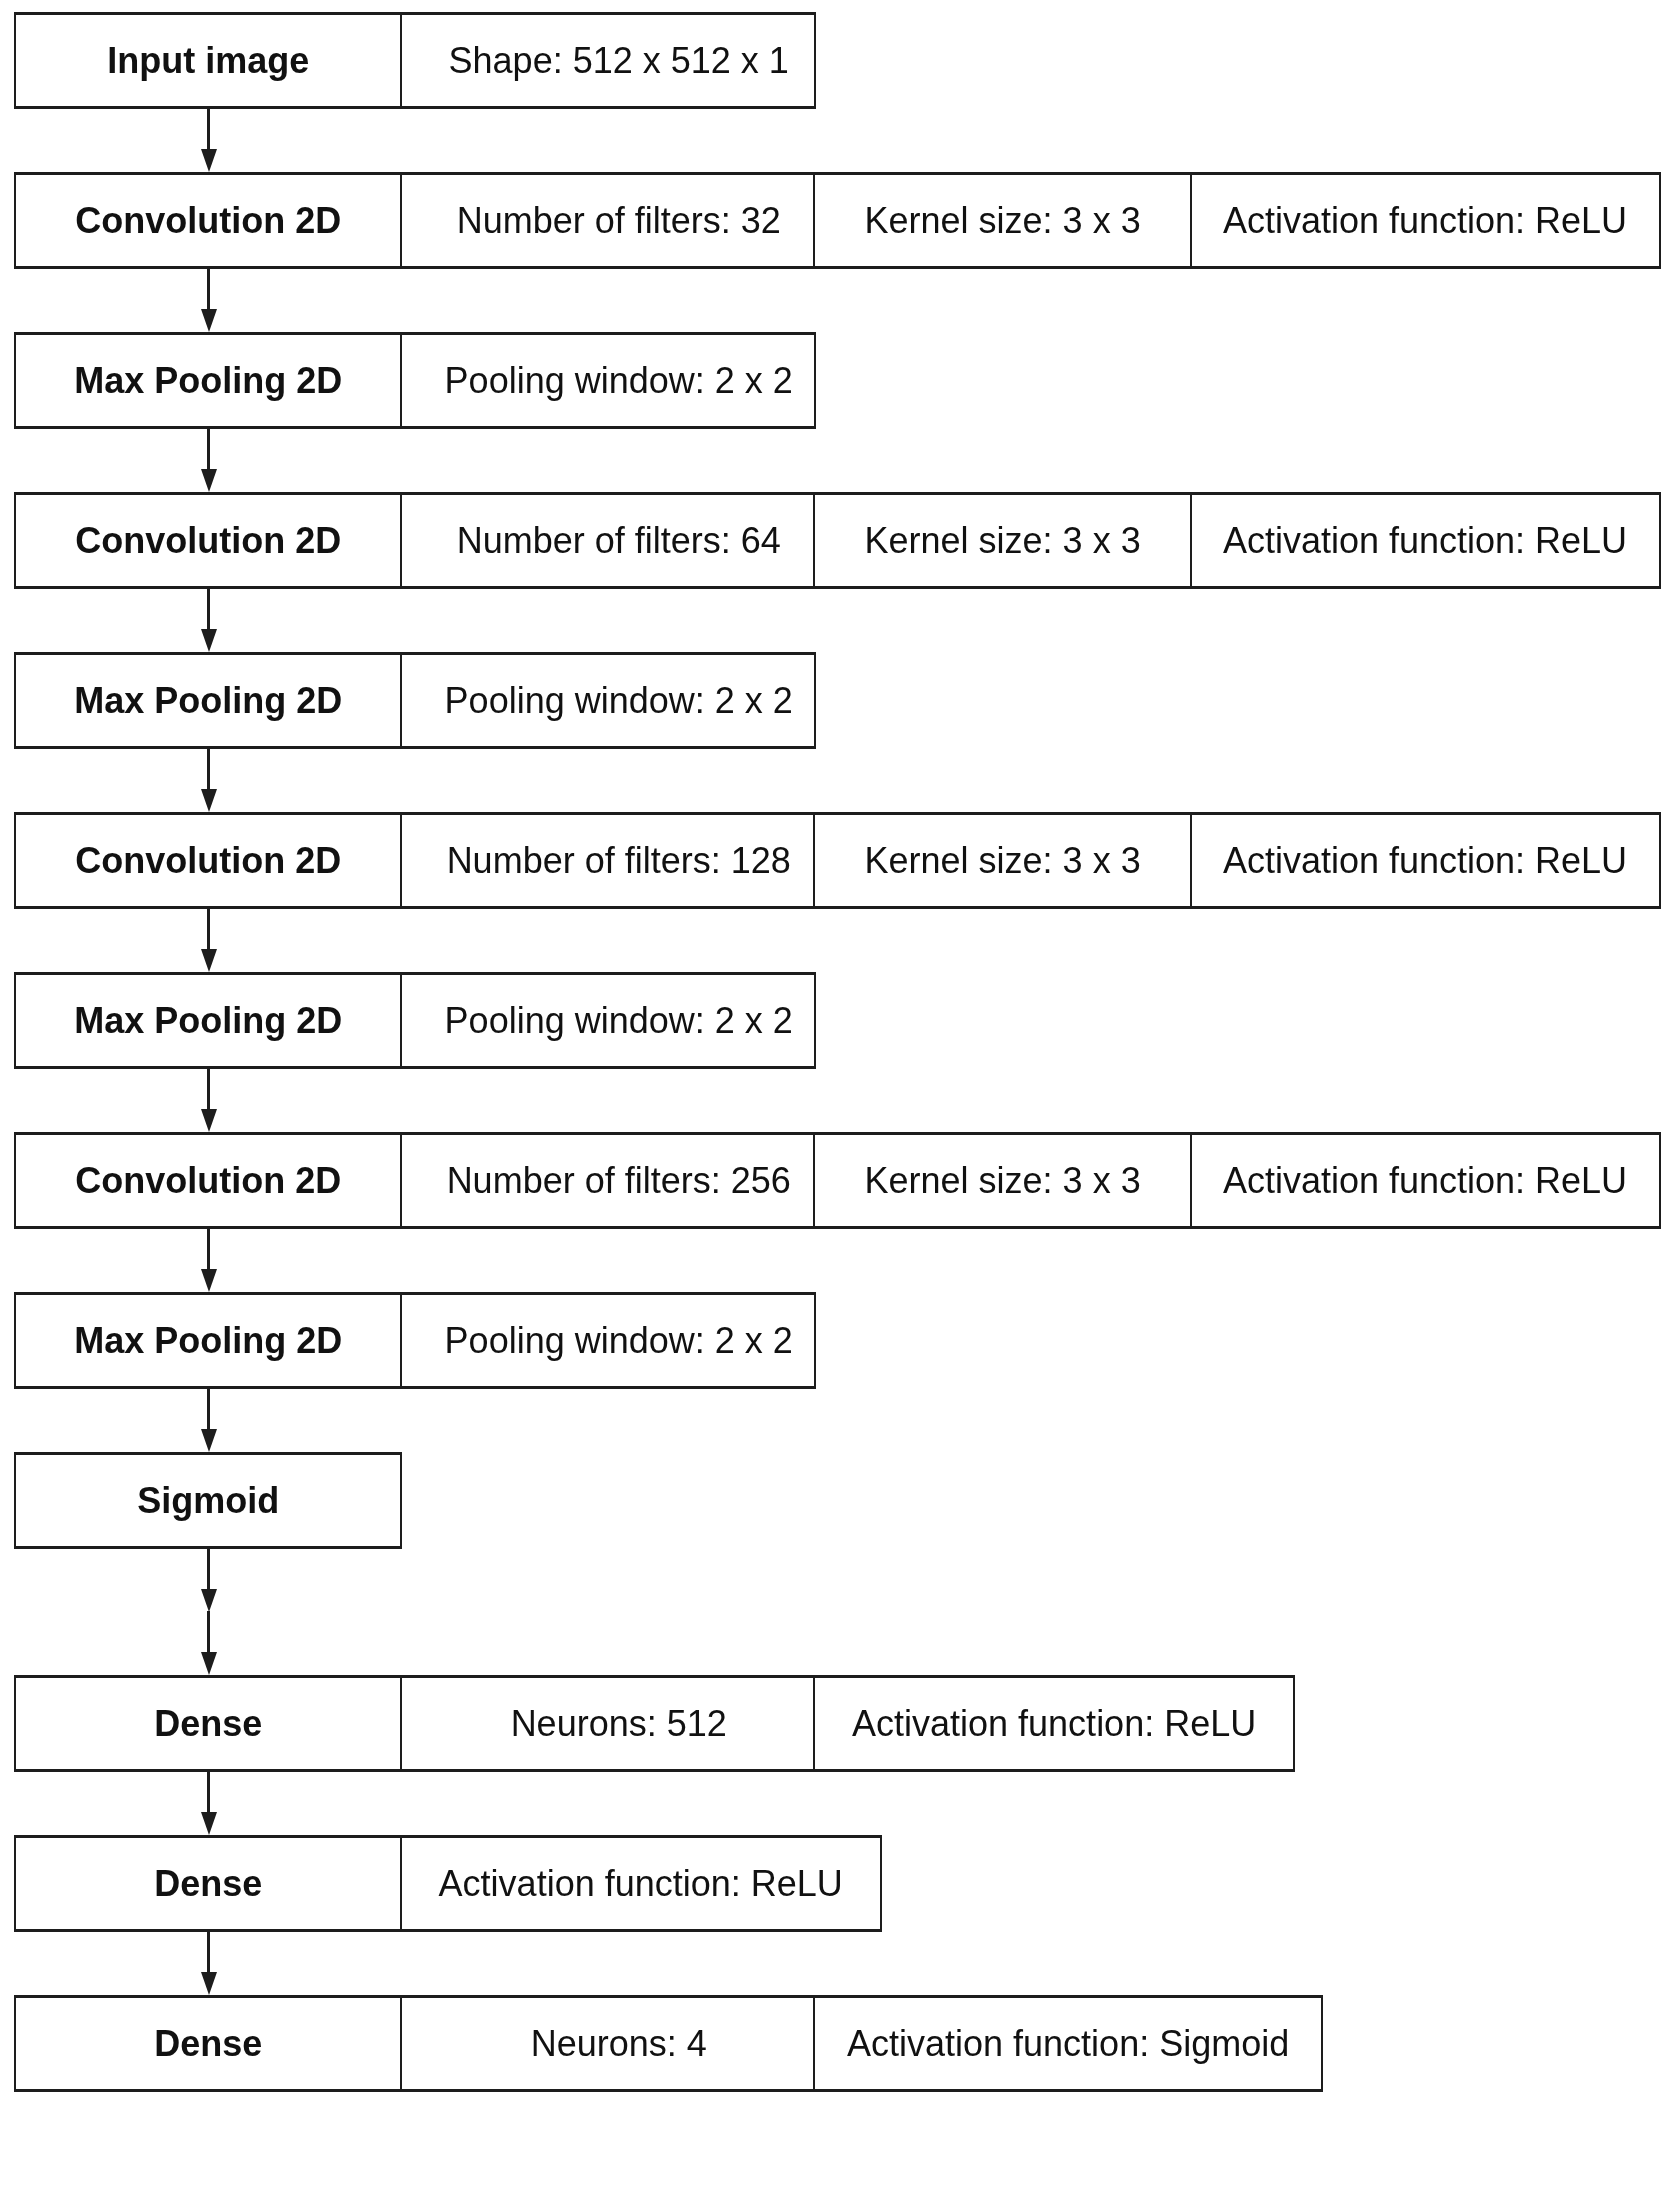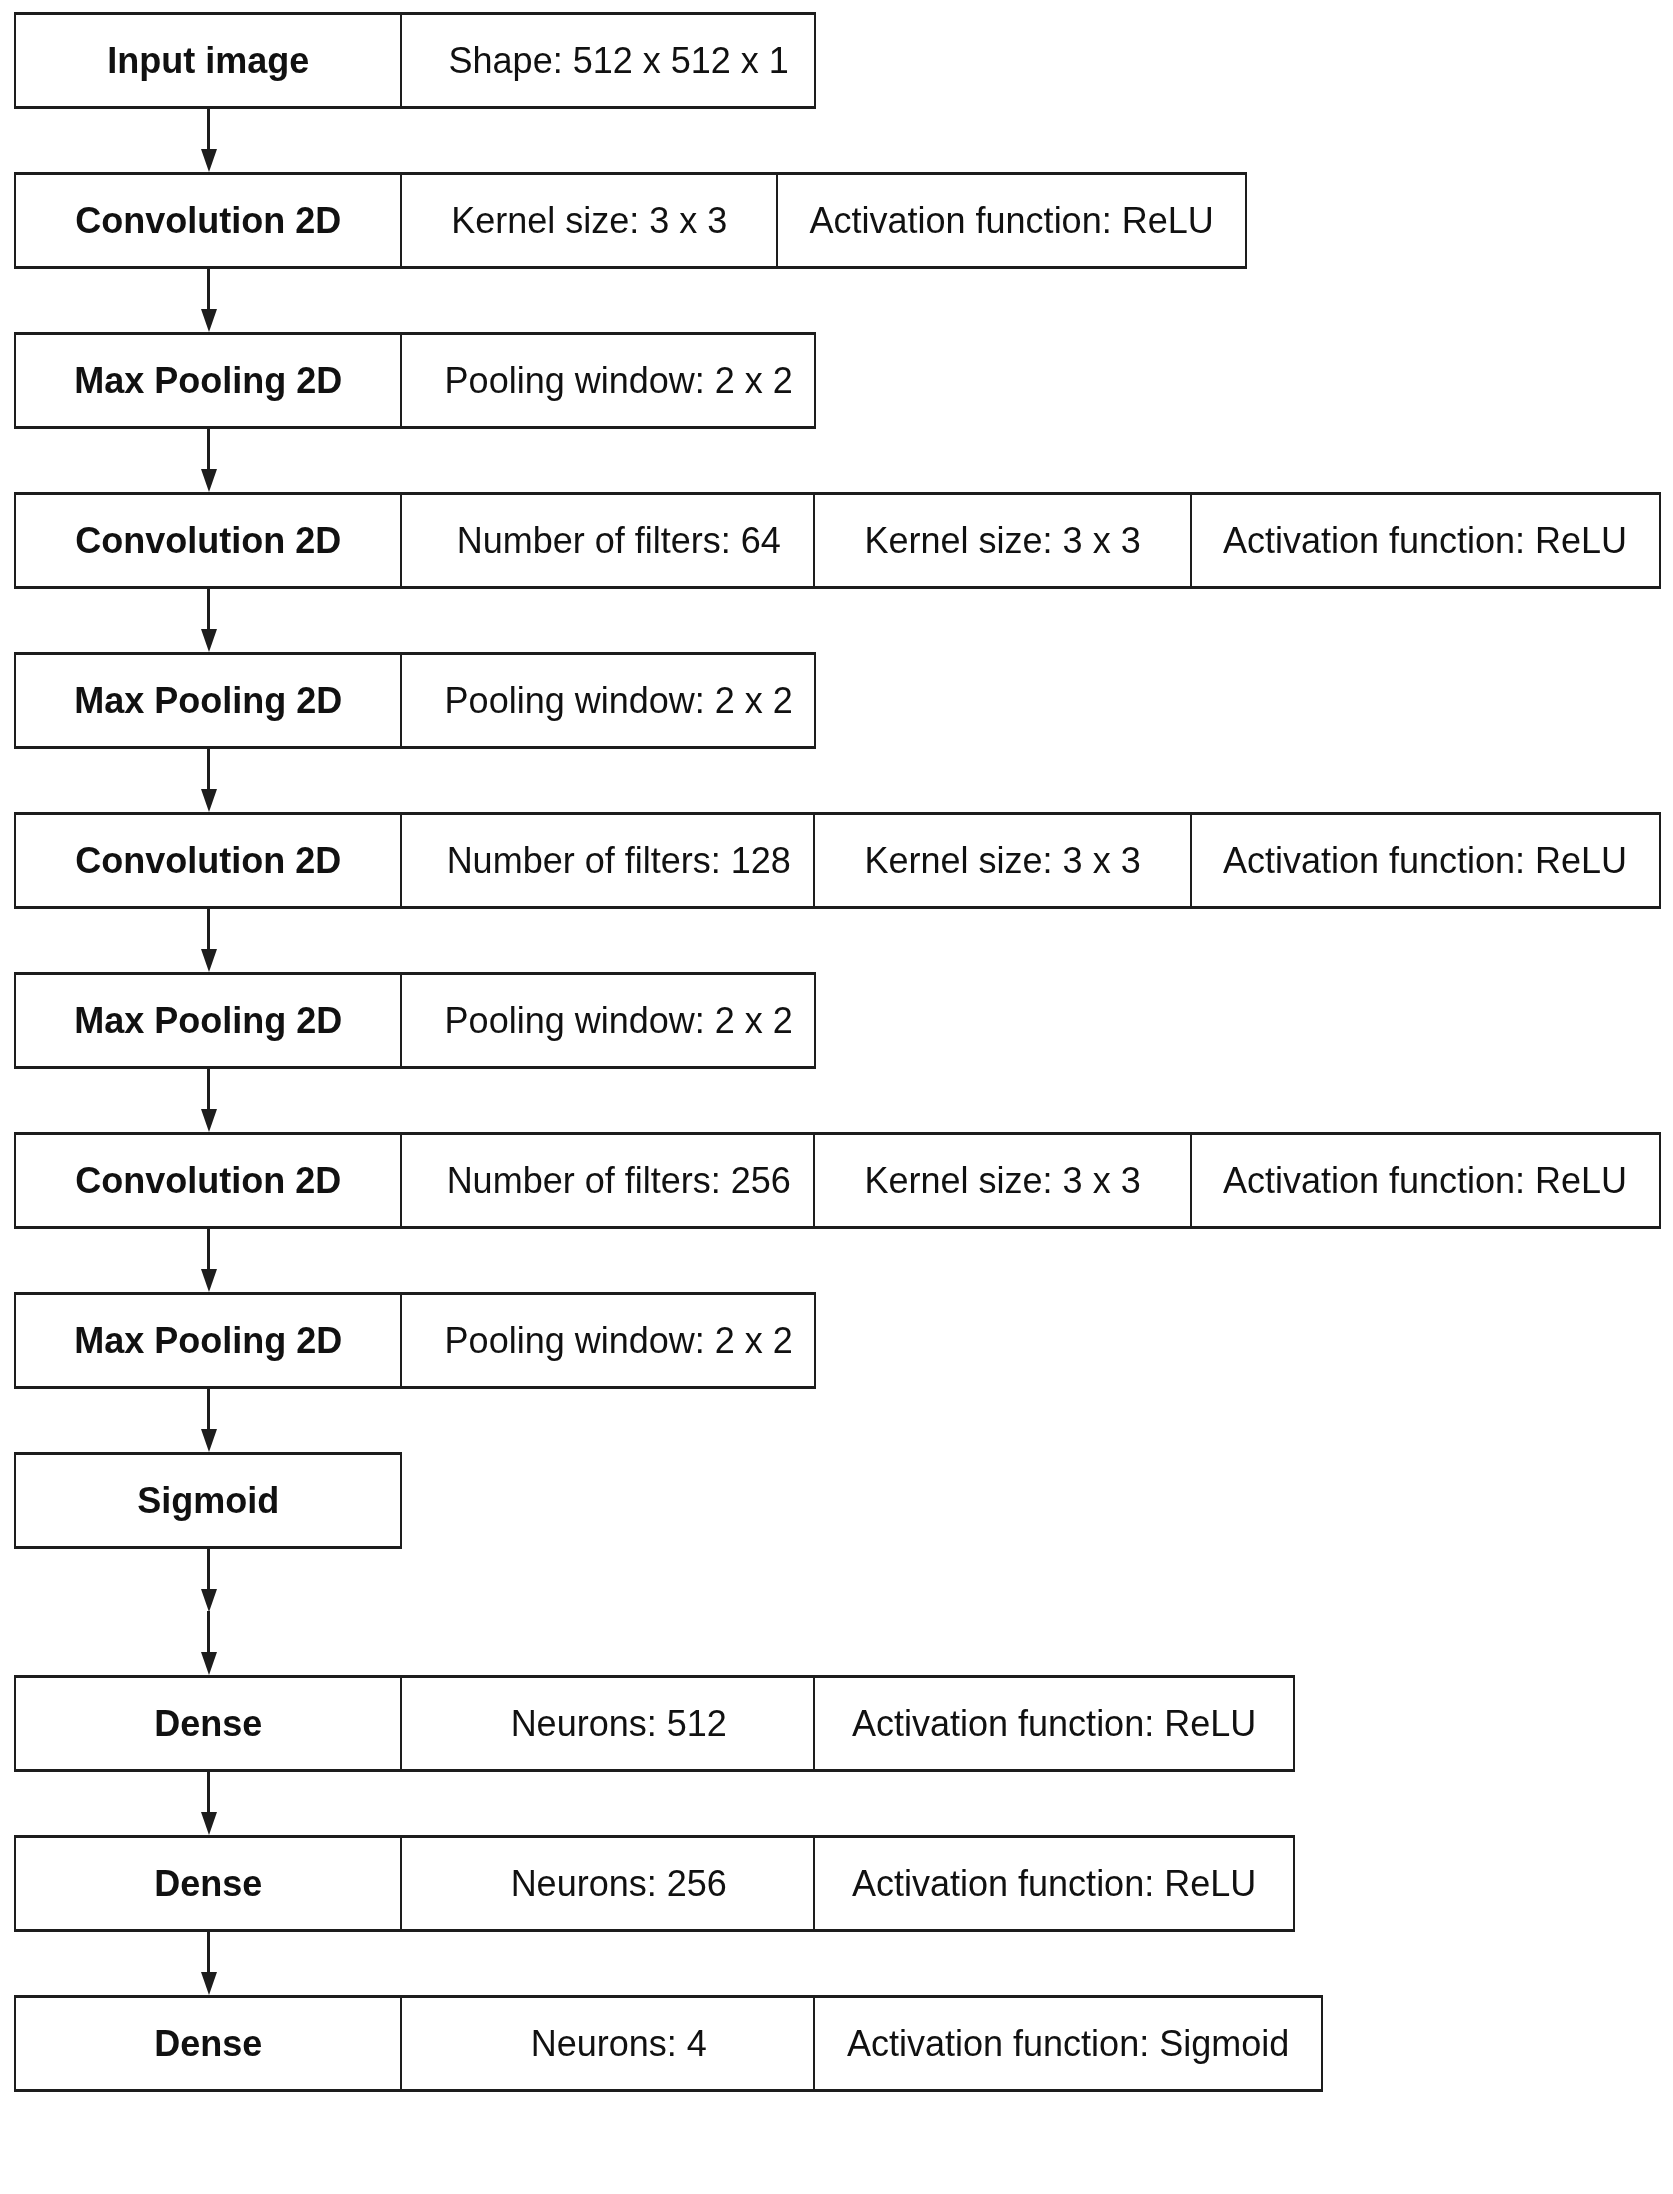"Number of filters: 32" div.box { html: none -> <div>Number of filters: 32</div> }
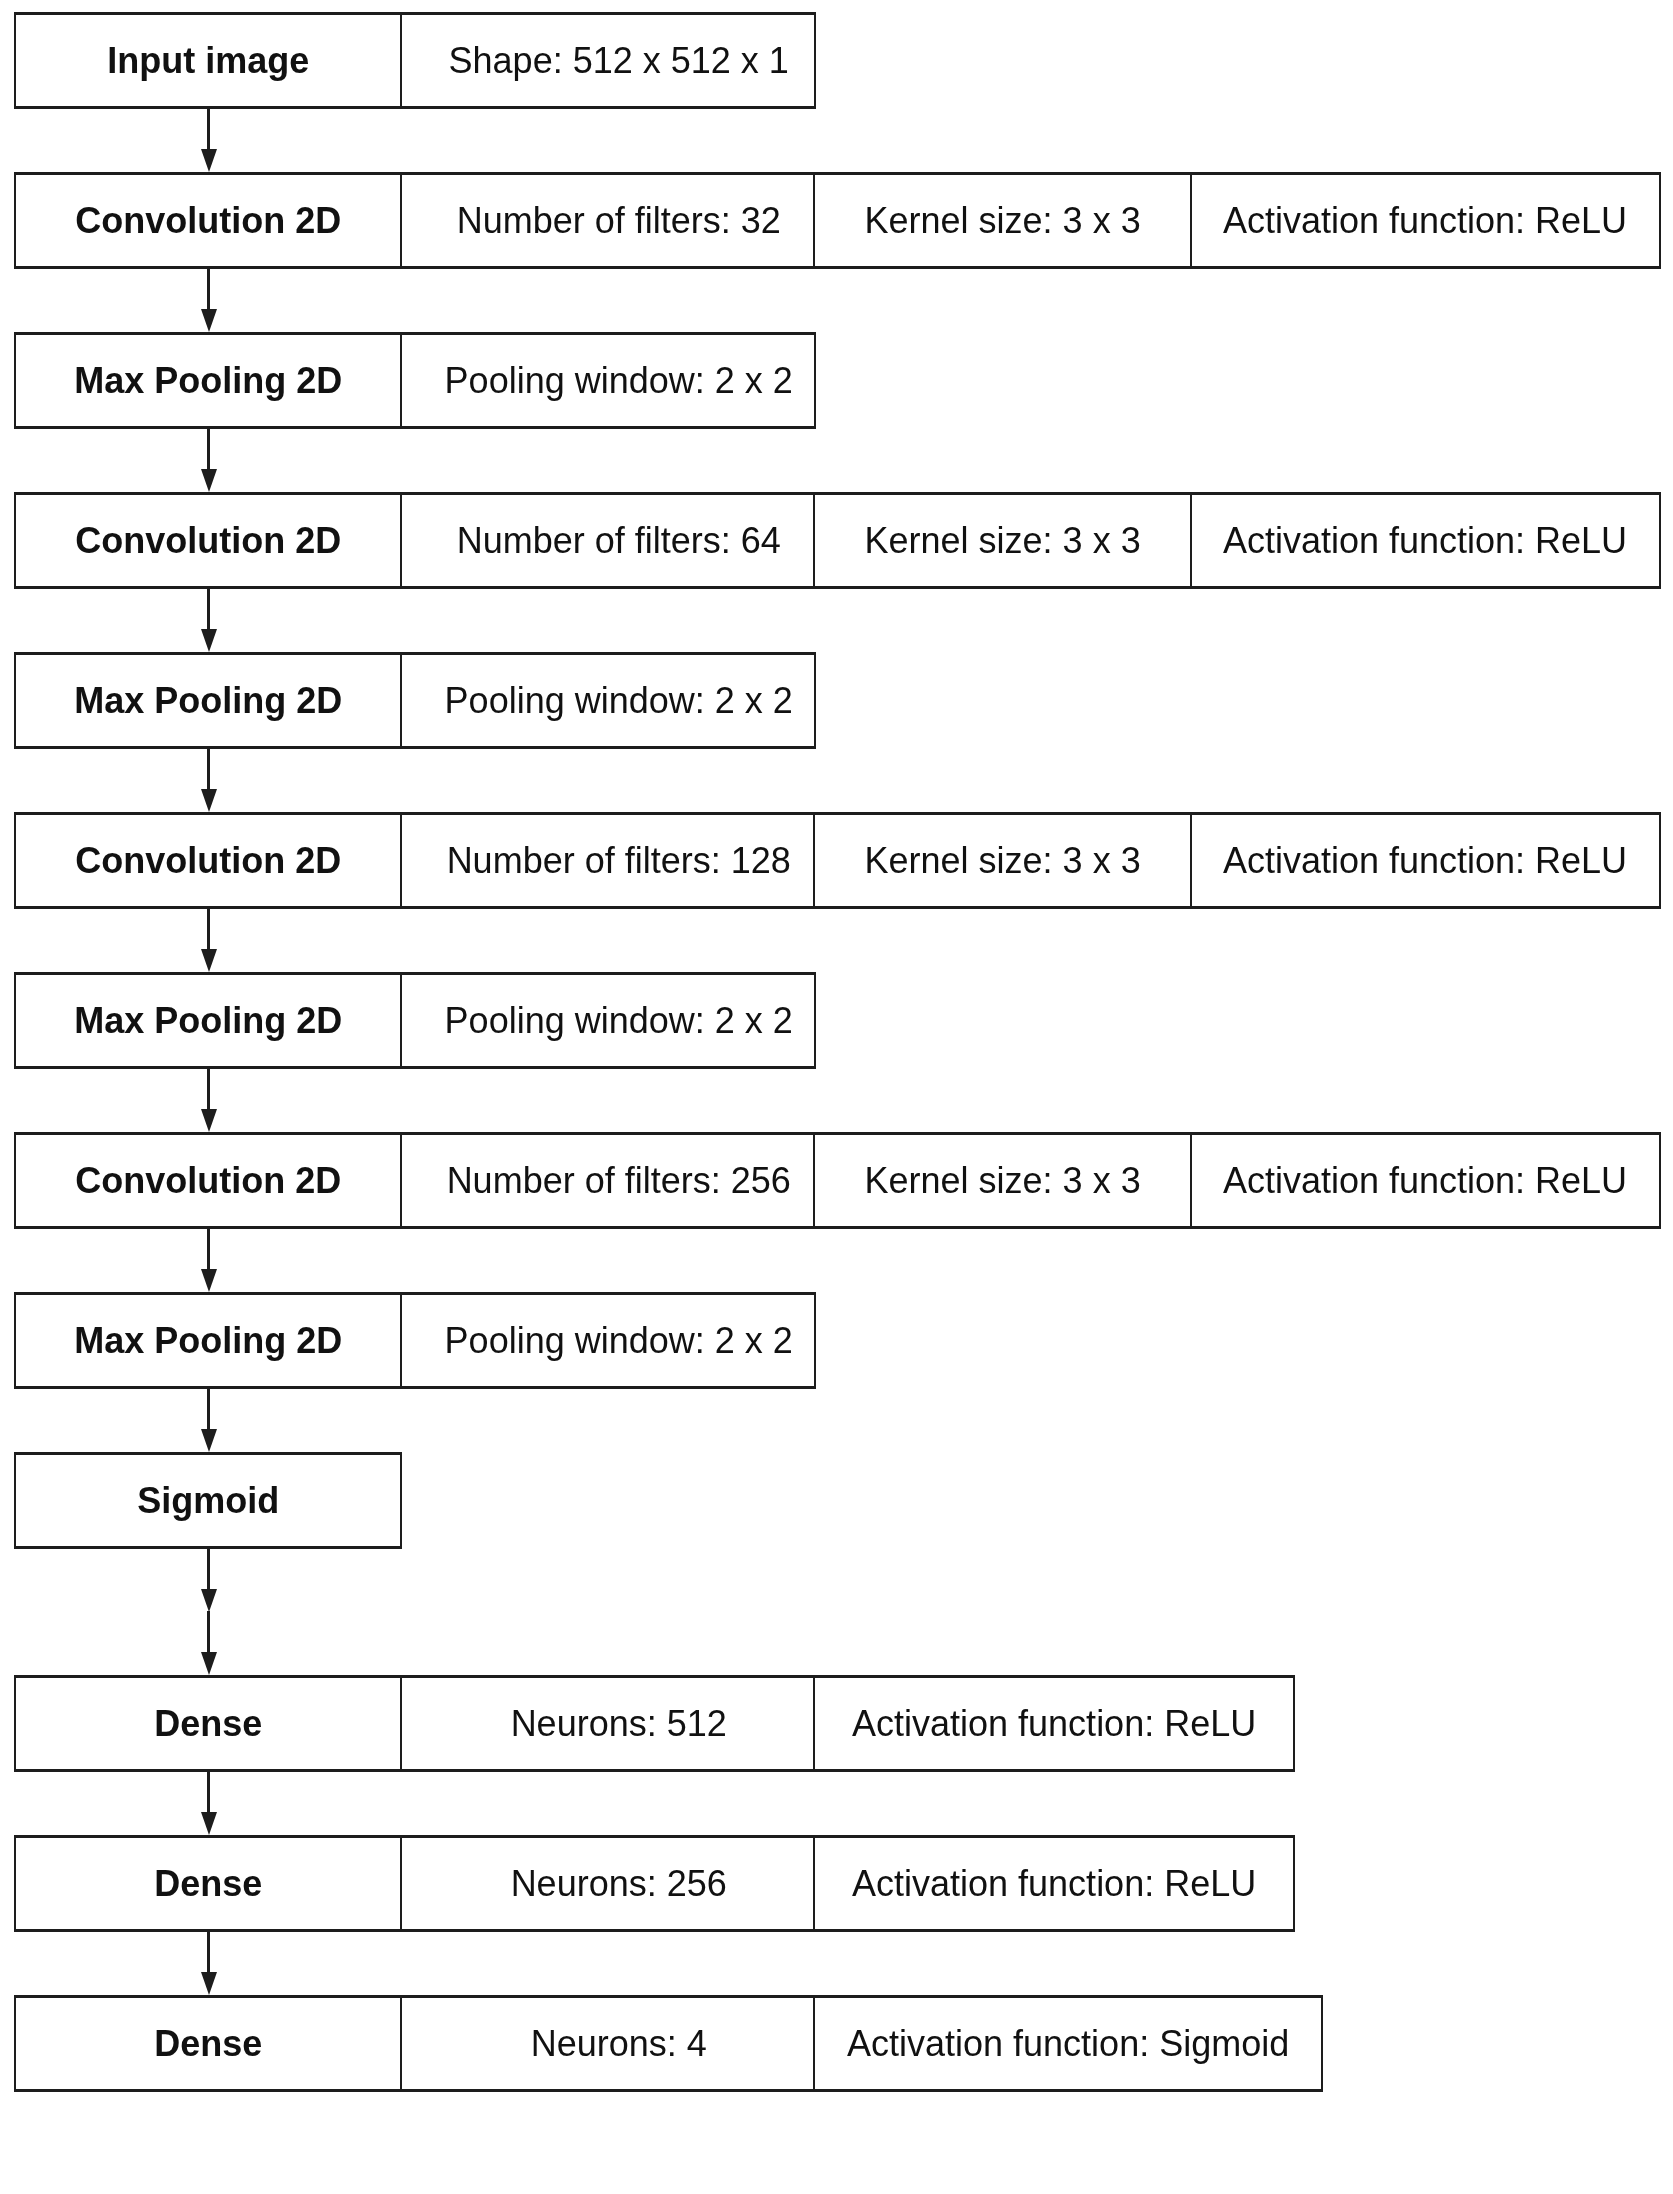"Neurons: 256" div.box { html: <div>Neurons: 256</div> -> none }
